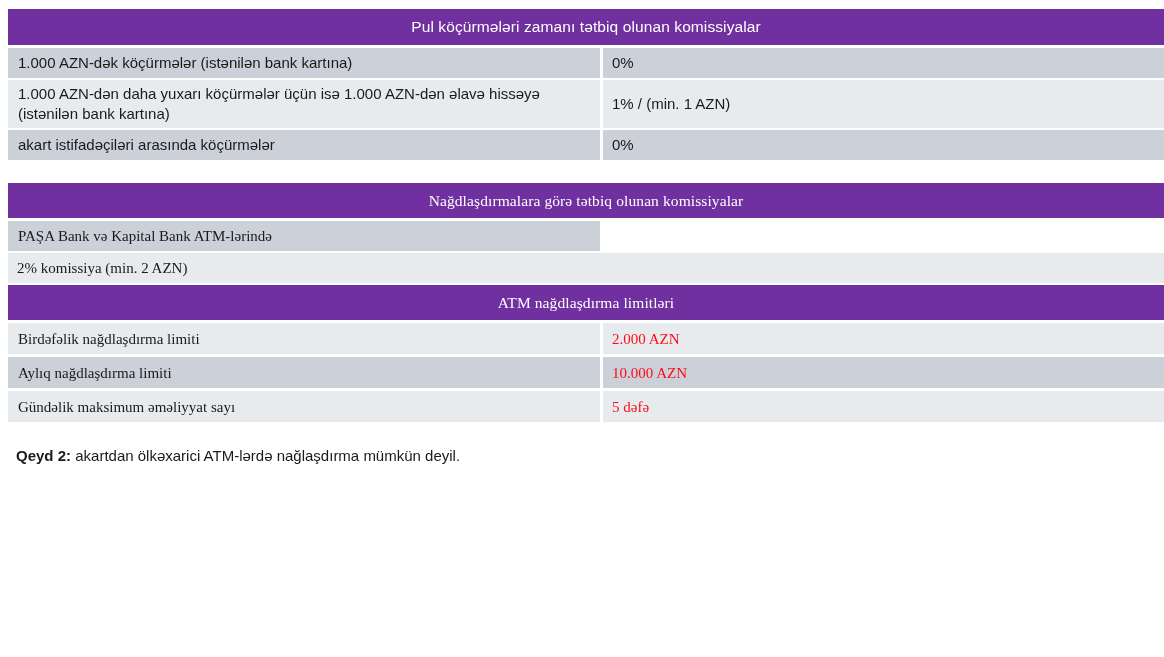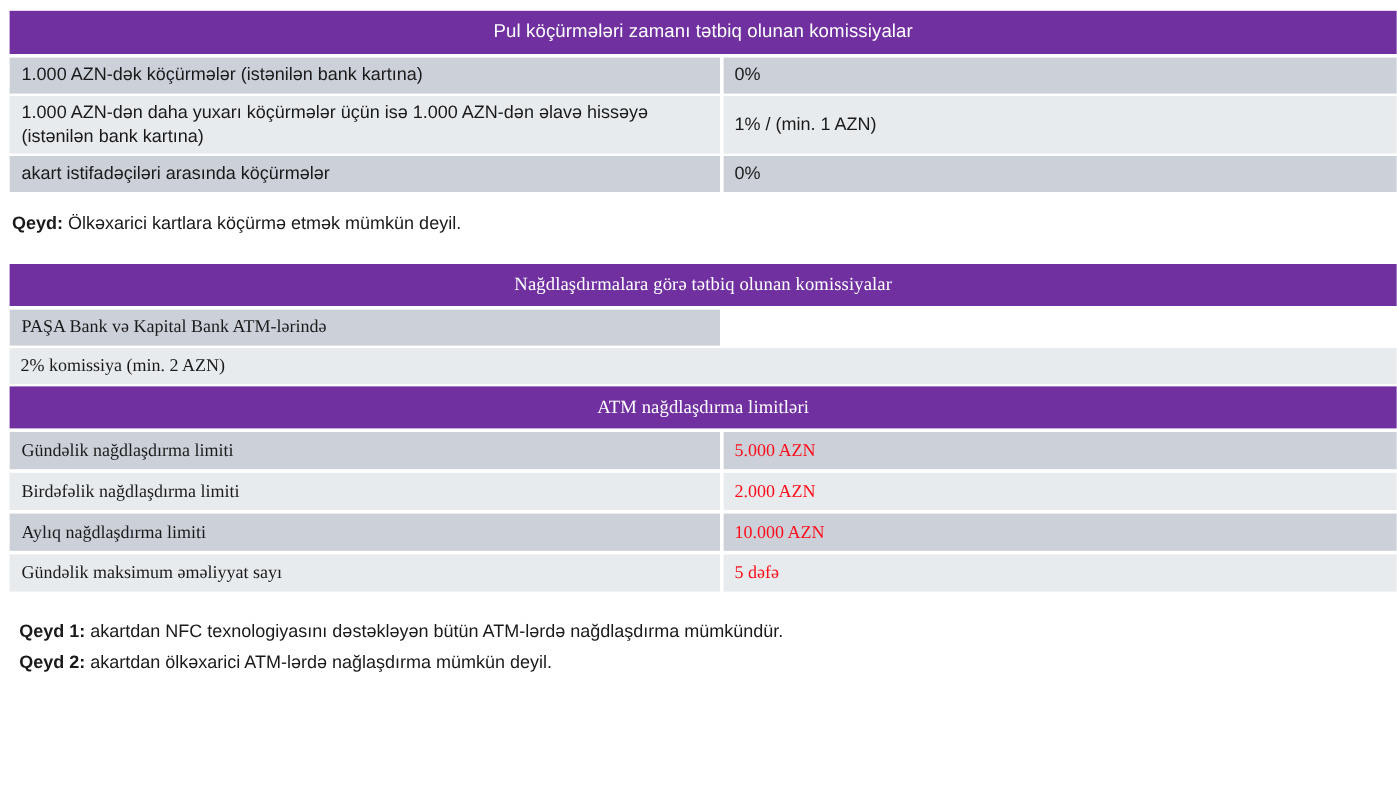"Qeyd: Ölkəxarici kartlara köçürmə etmək" p.note { html: <p><b>Qeyd:</b><span> Ölkəxarici kartlara köçürmə etmək mümkün deyil.</span></p> -> none }
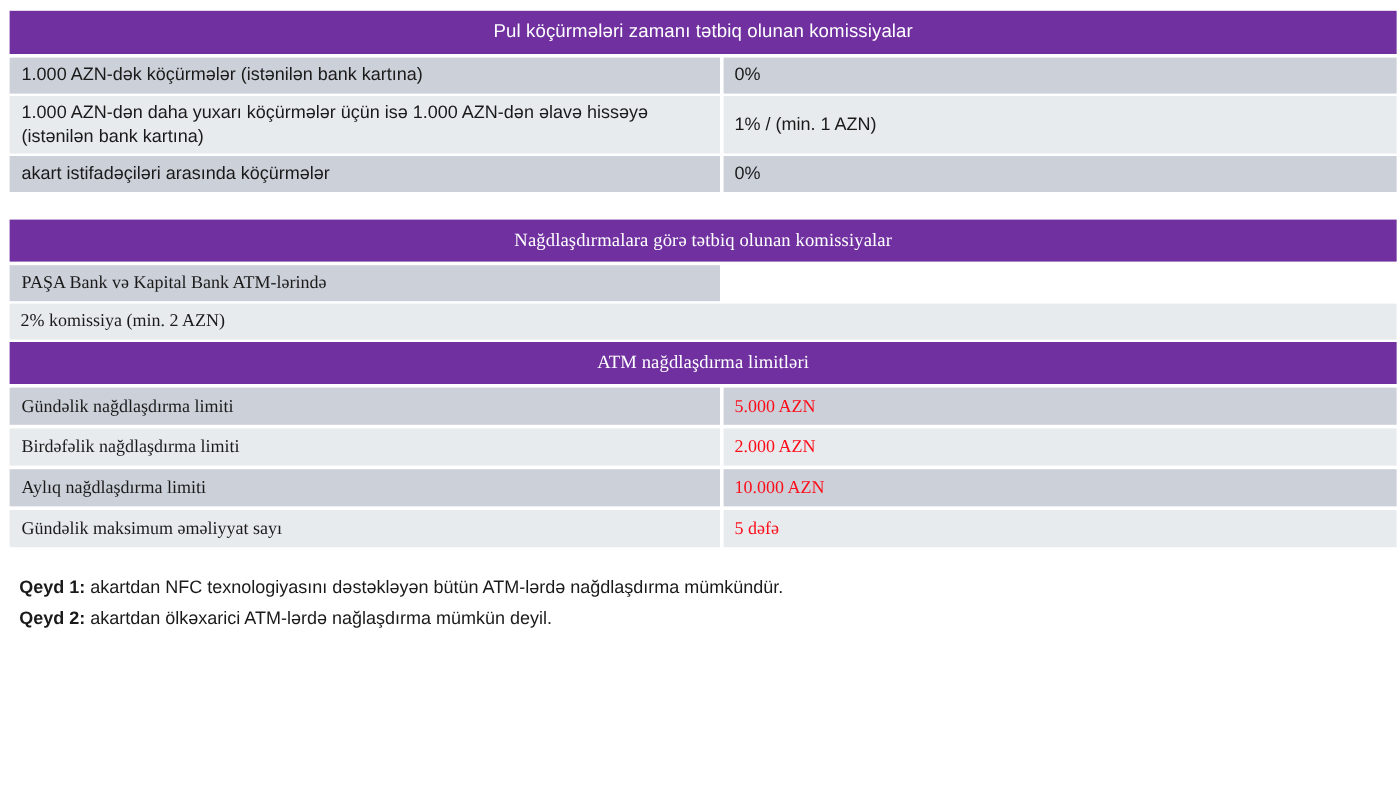"Gündəlik nağdlaşdırma limiti" div.trow { html: <div> <div>Gündəlik nağdlaşdırma limiti</div> <div>5.000 AZN</div> </div> -> none }
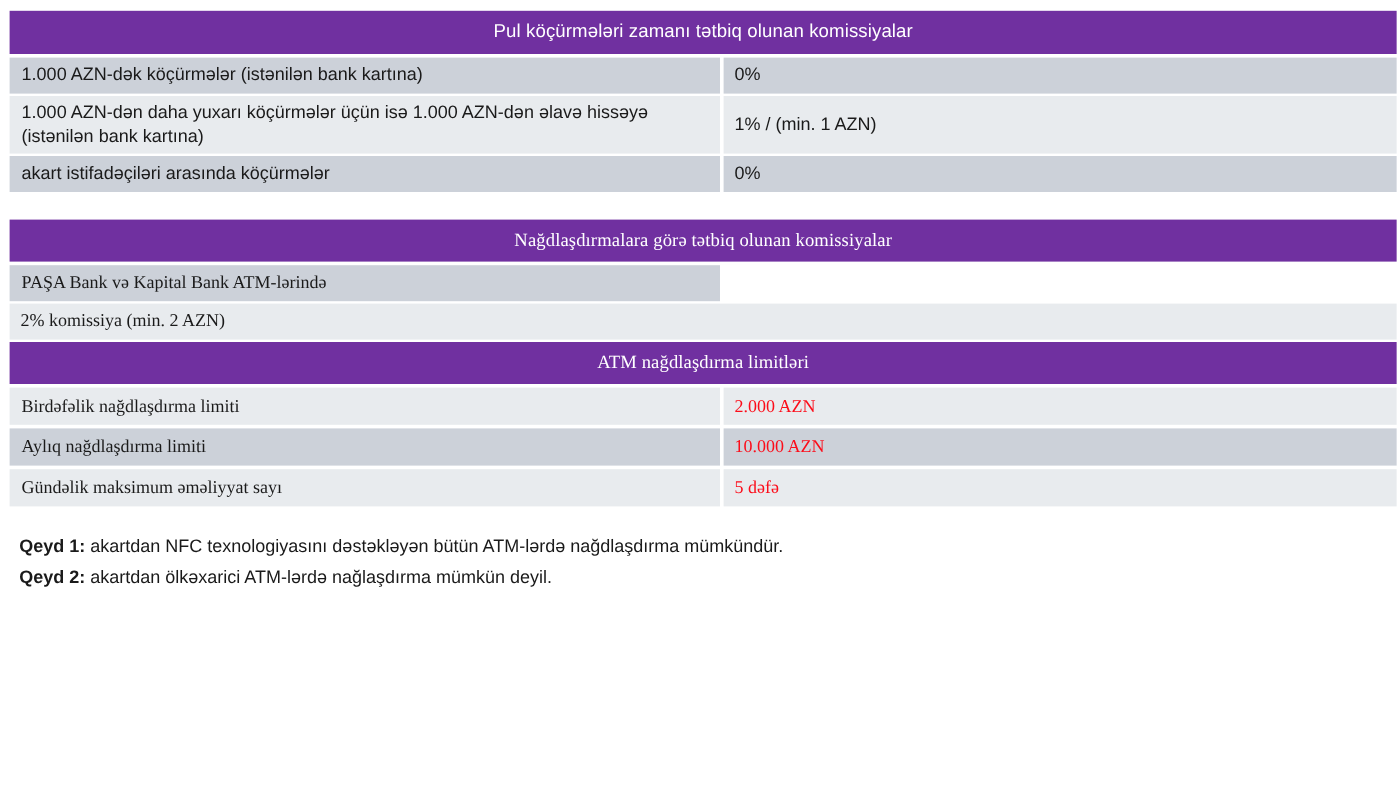"Qeyd 1: akartdan NFC texnologiyasını" p.fn-qeyd { html: <p><b>Qeyd 1:</b><span> akartdan NFC texnologiyasını dəstəkləyən bütün ATM-lərdə nağdlaşdırma mümkündür.</span></p> -> none }
